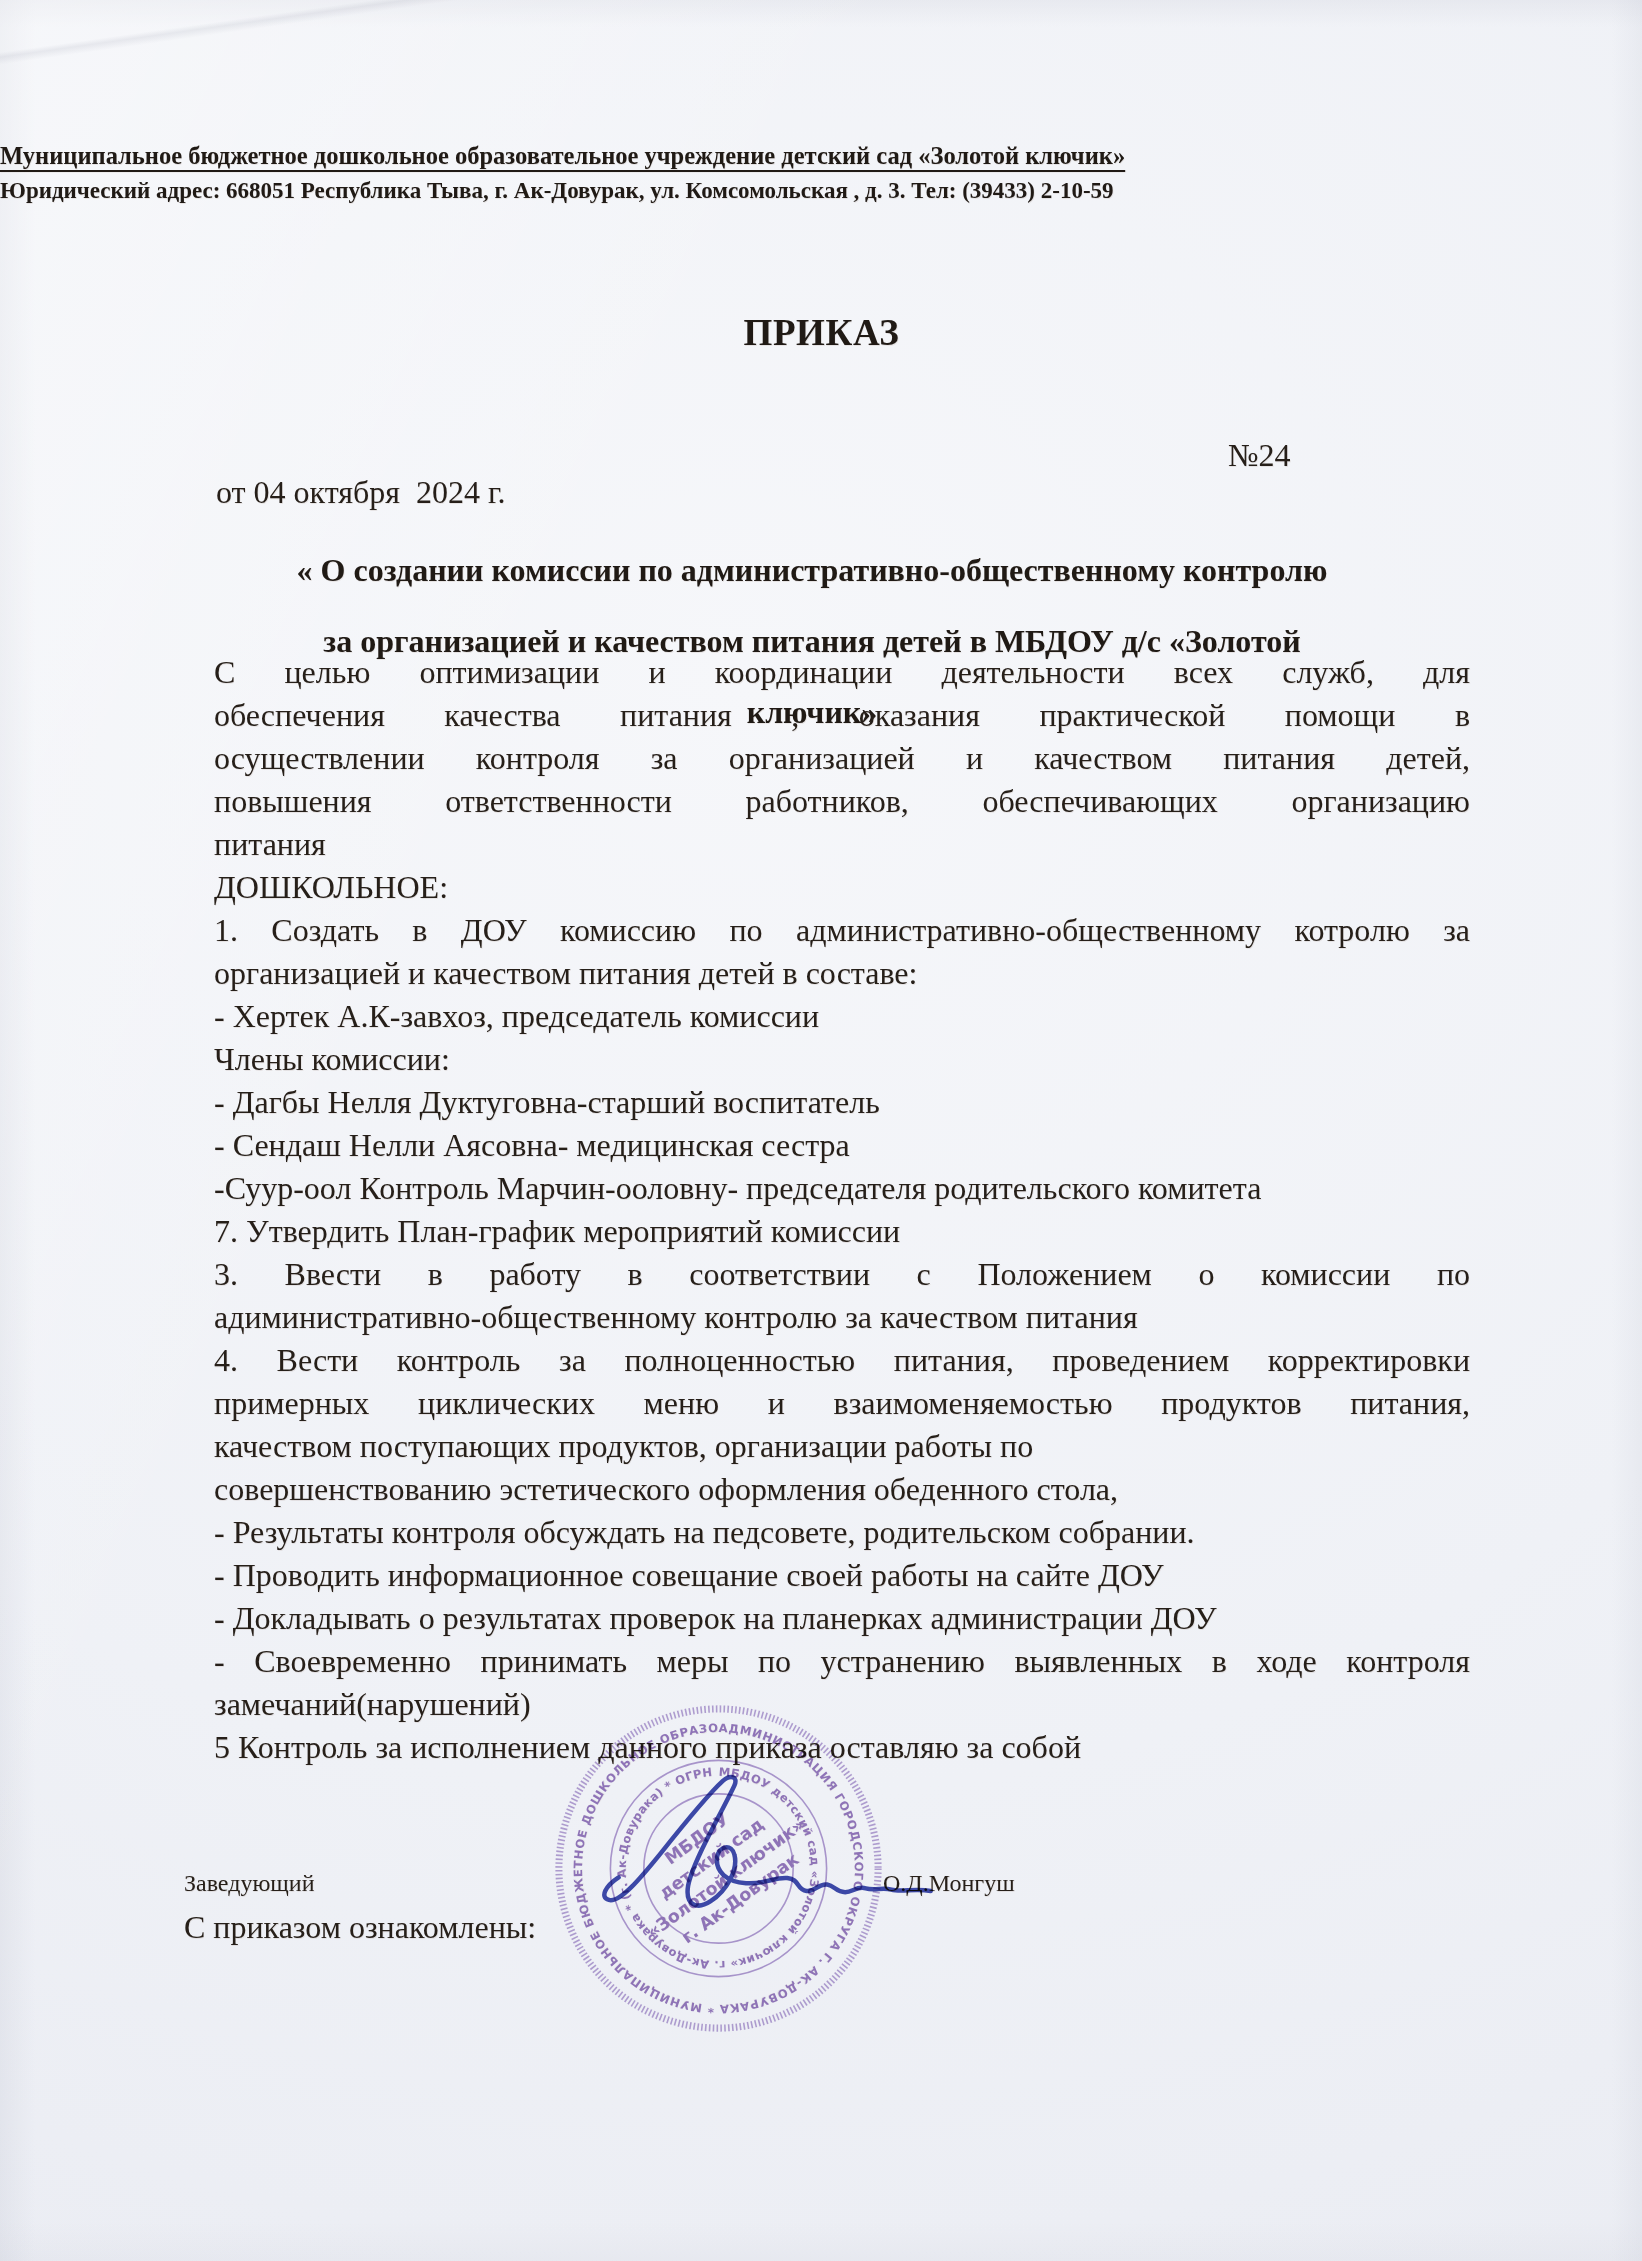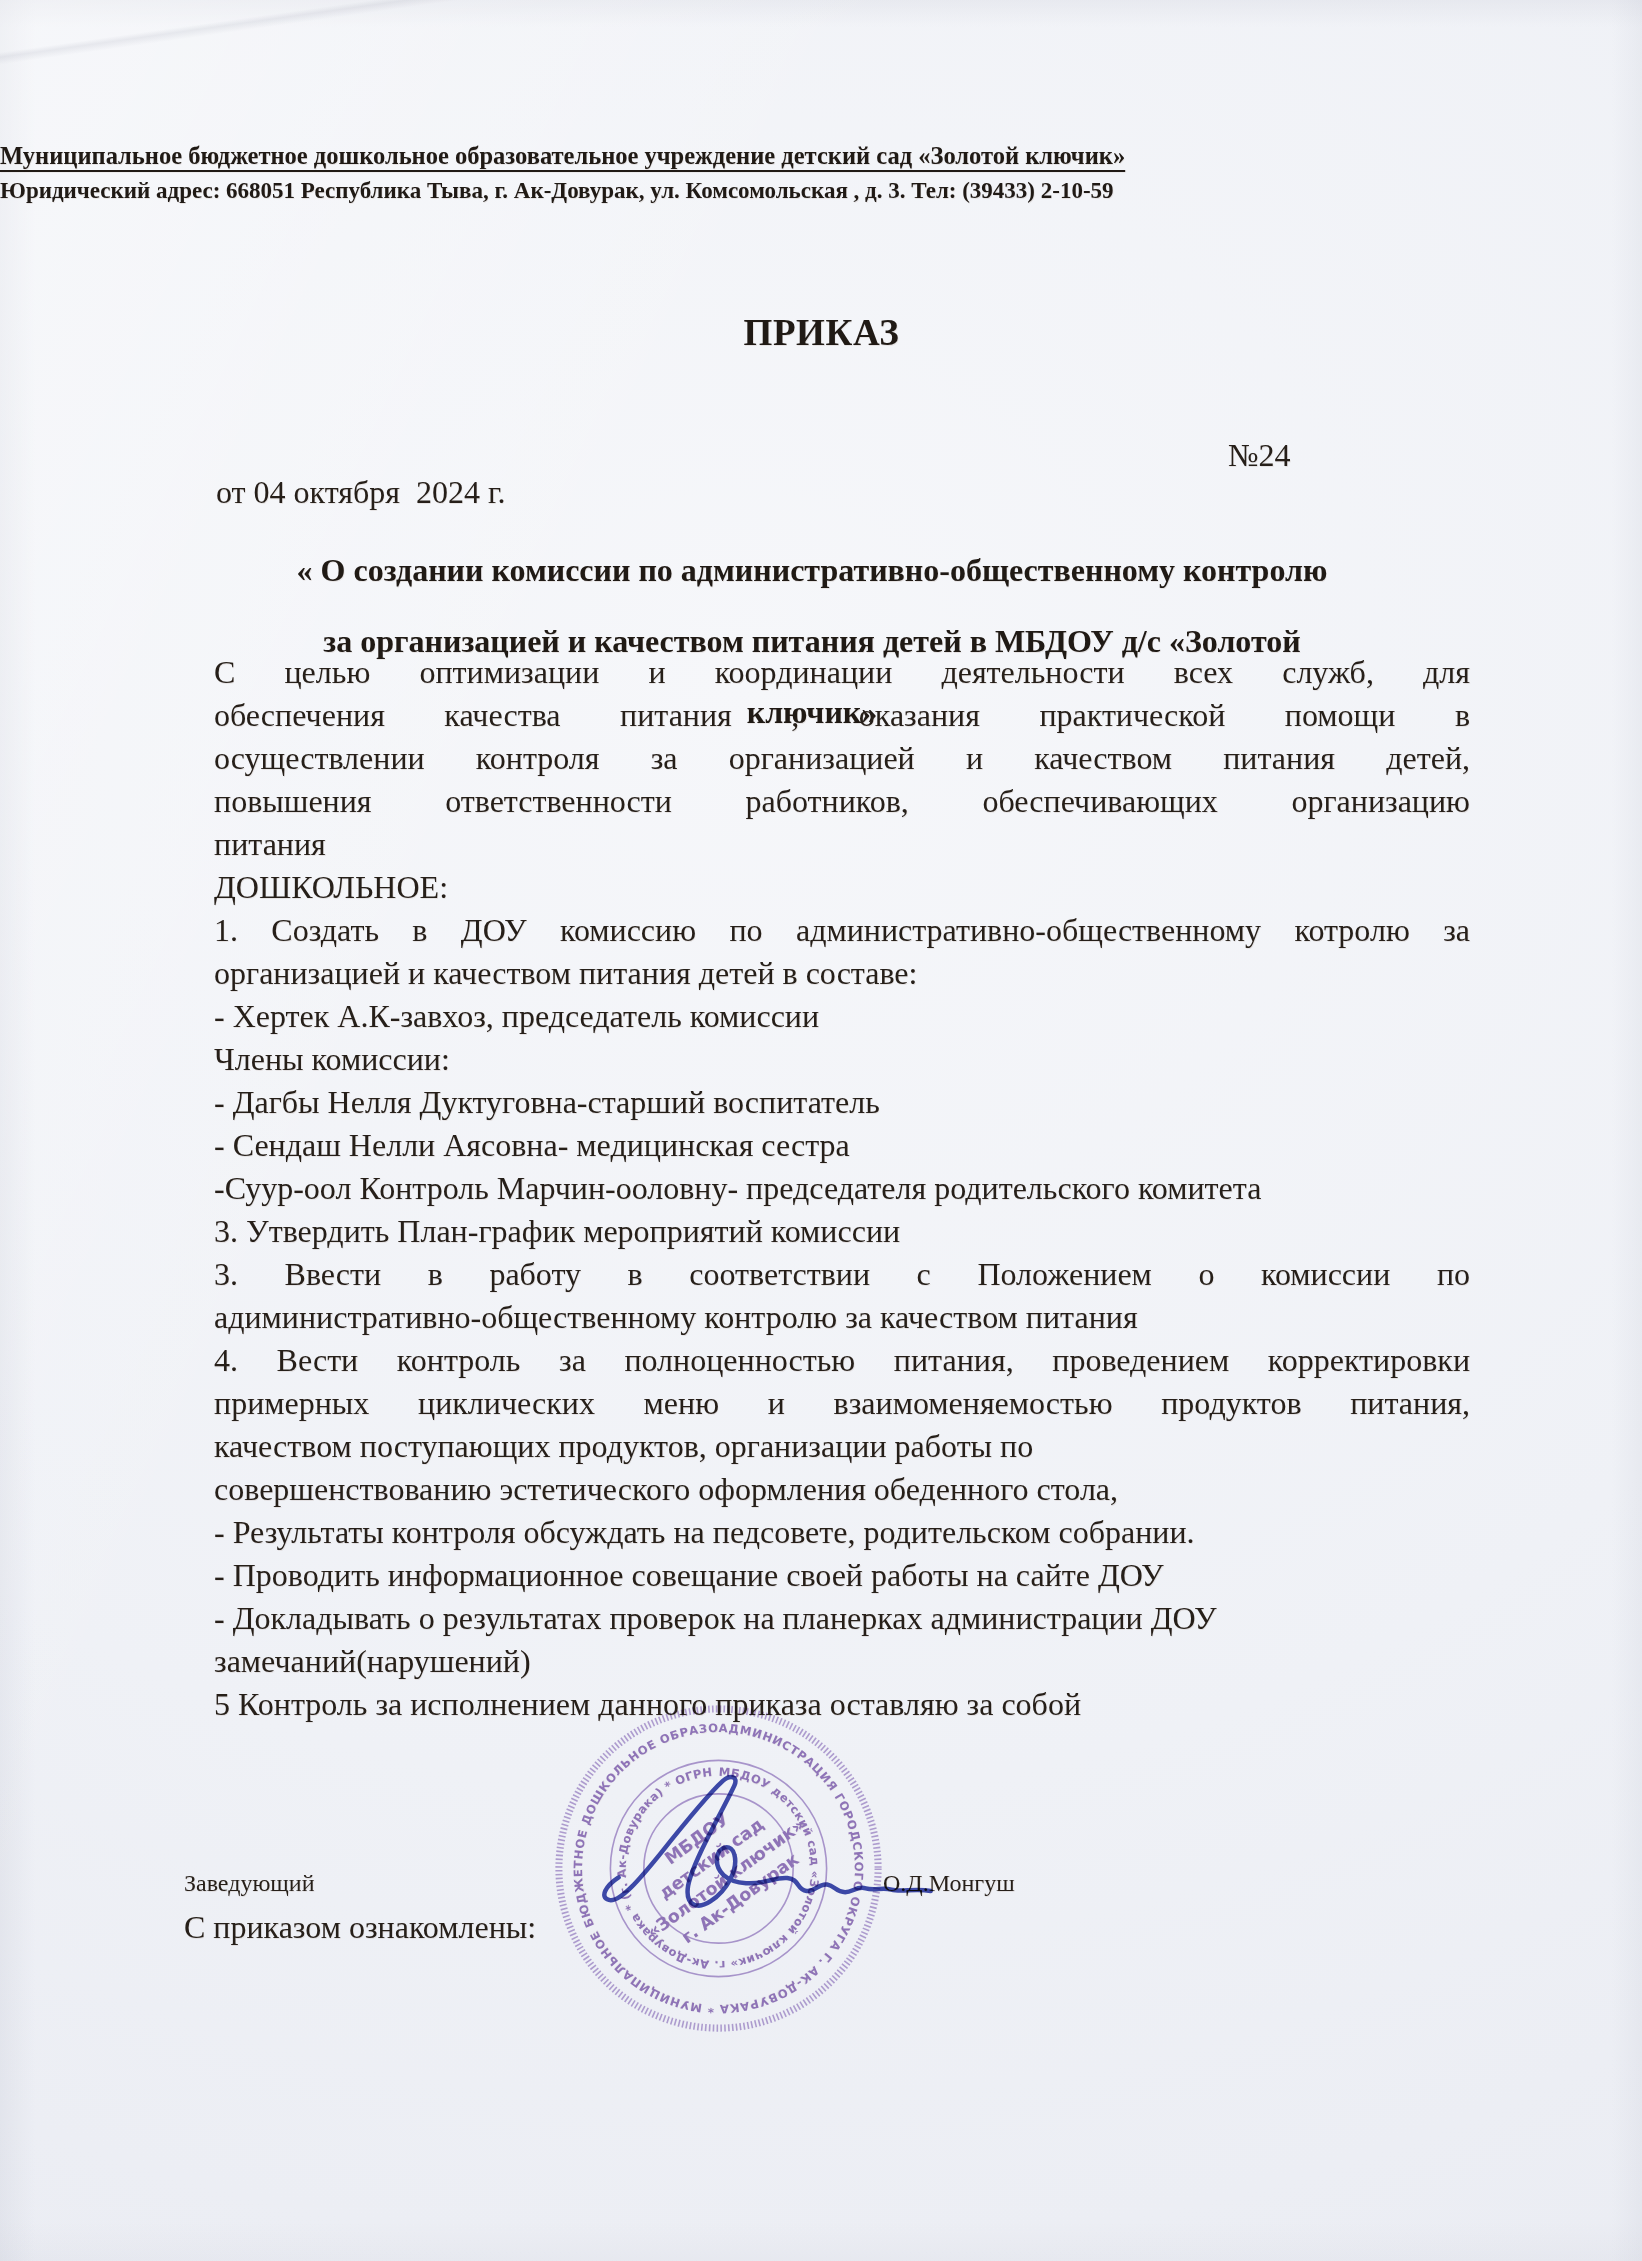"3. Утвердить План-график мероприятий" div.ln { text: 3 -> 7 }
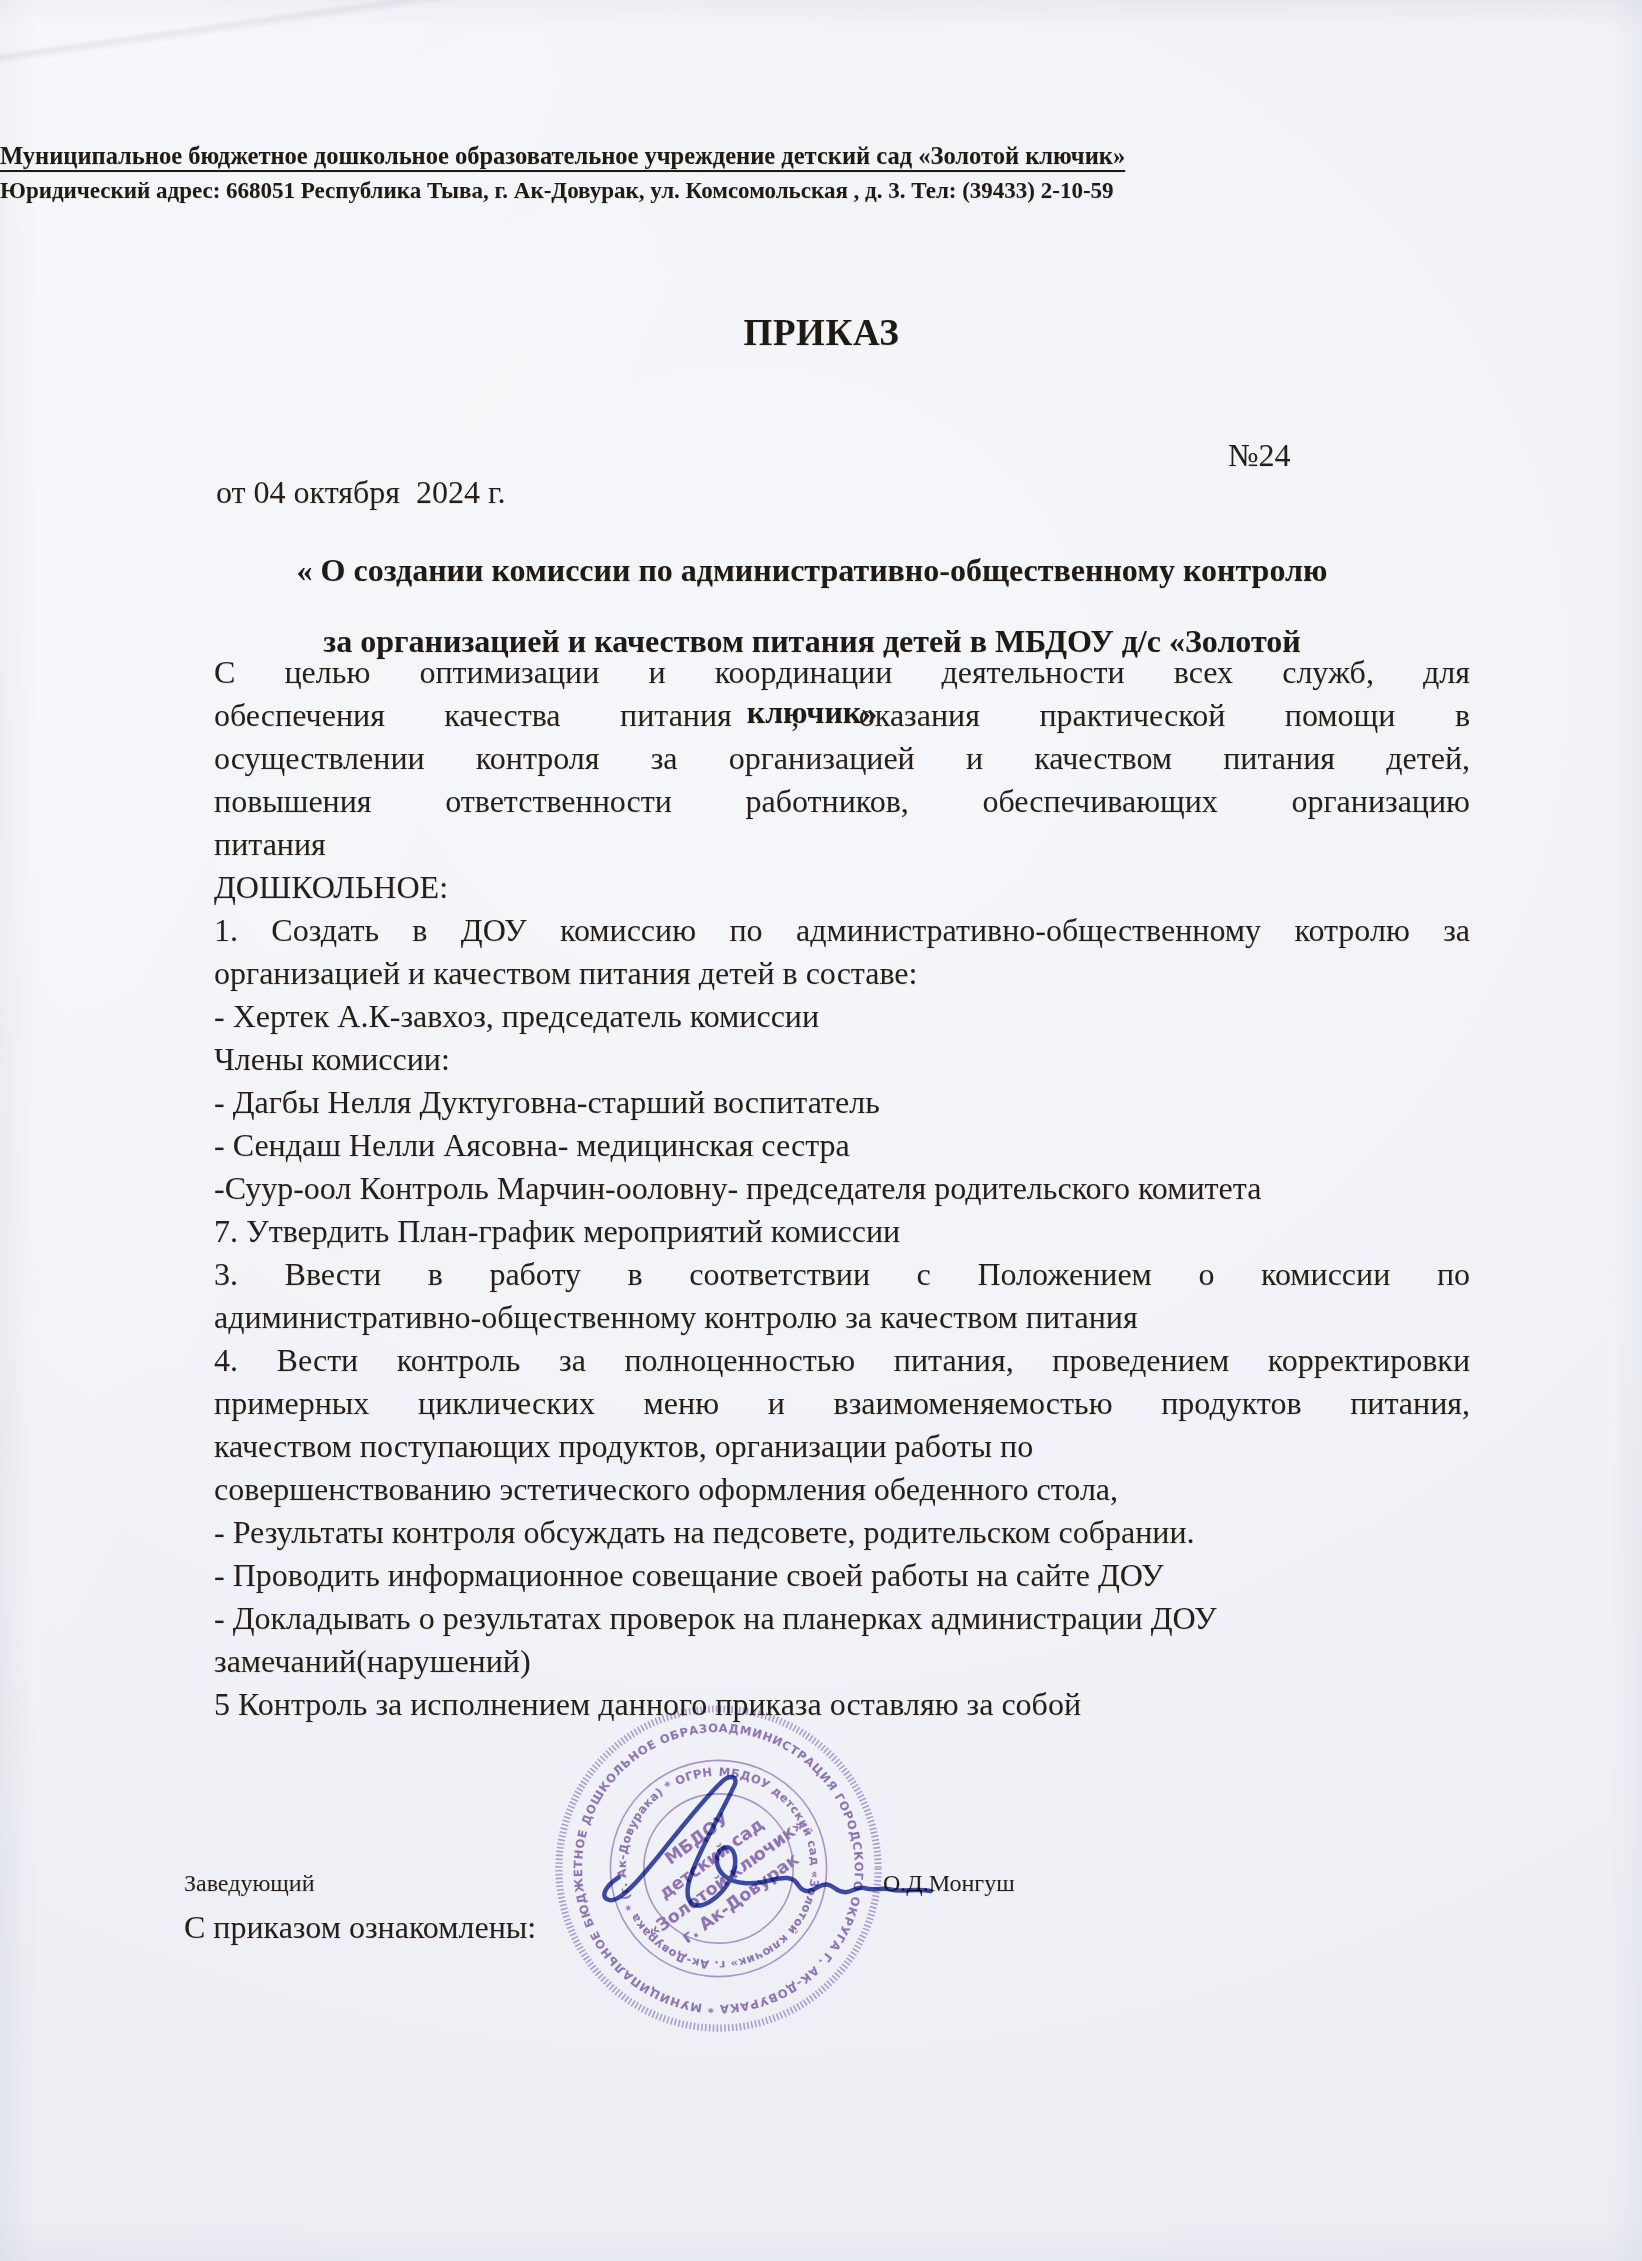"- Своевременно принимать меры по" div.ln { html: none -> <div>- Своевременно принимать меры по устранению выявленных в ходе контроля</div> }
